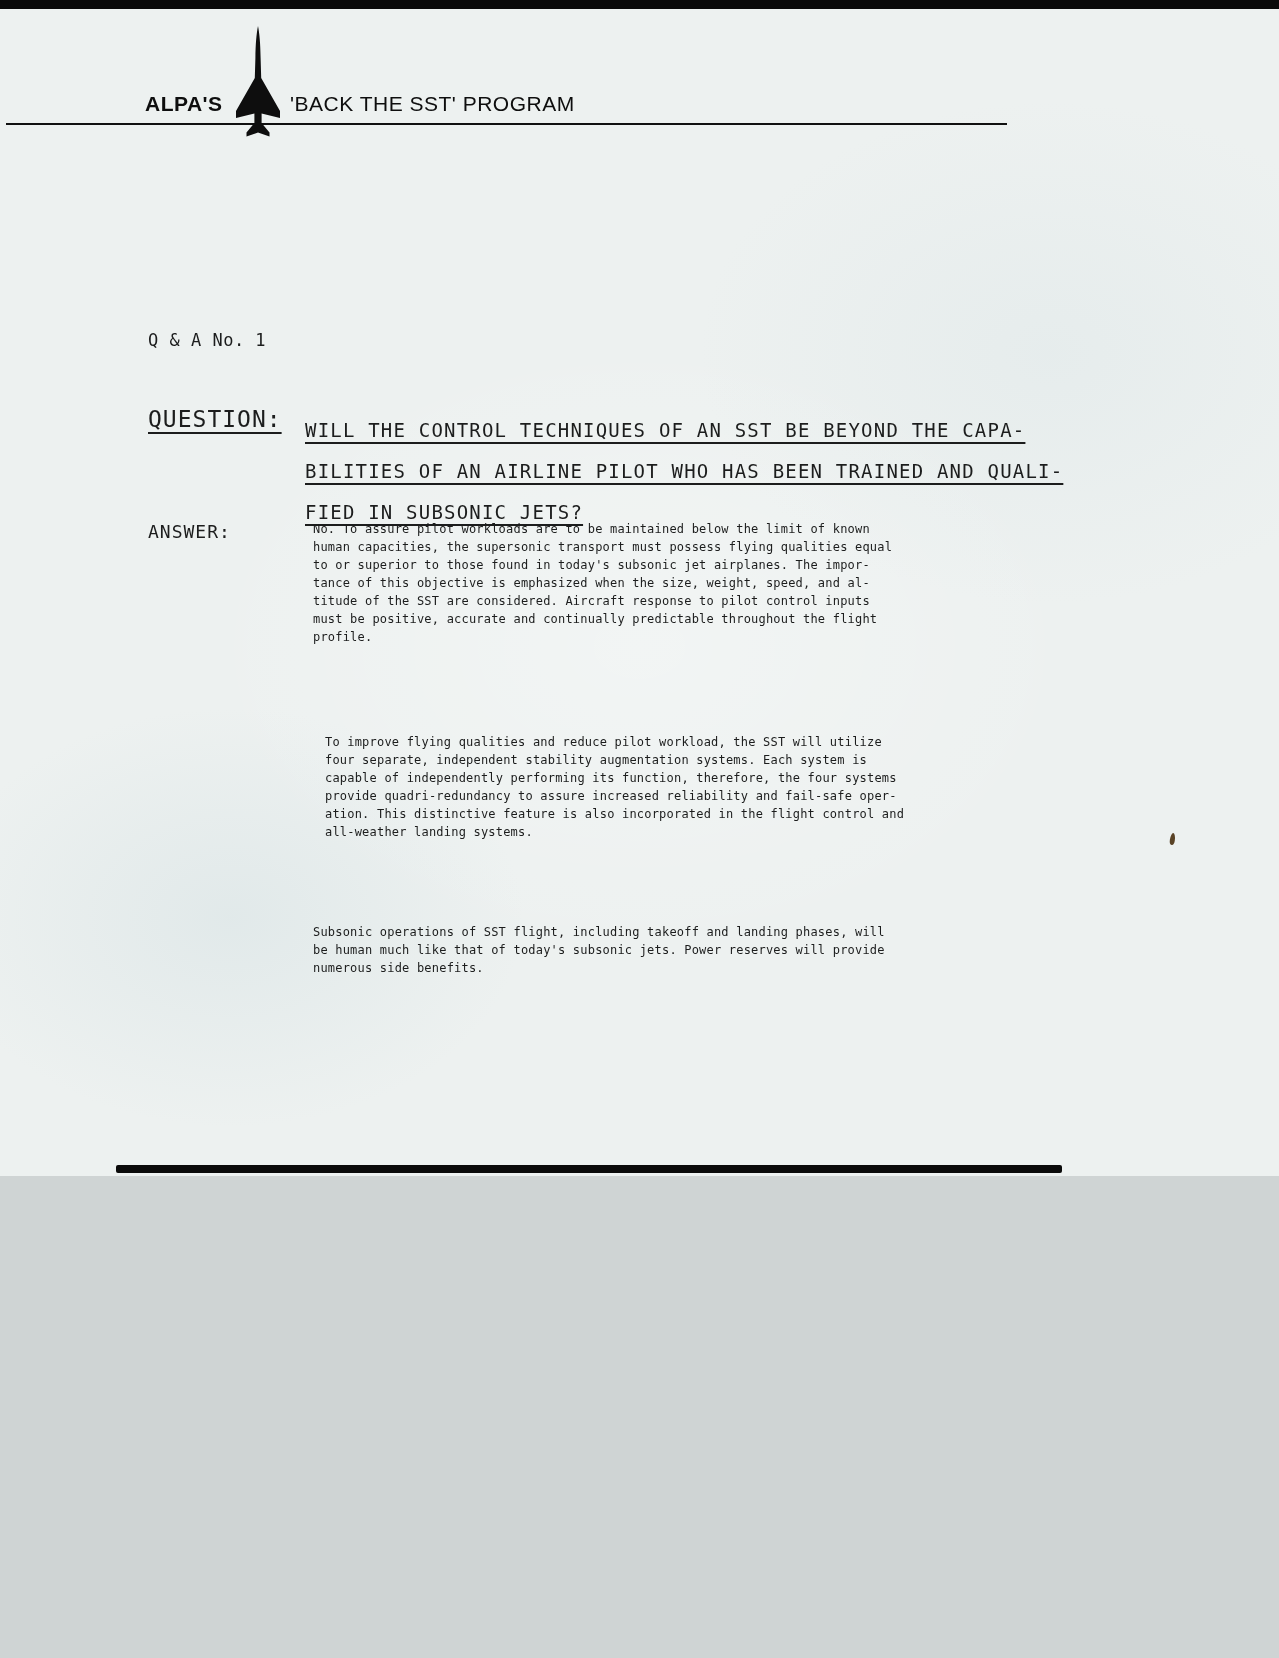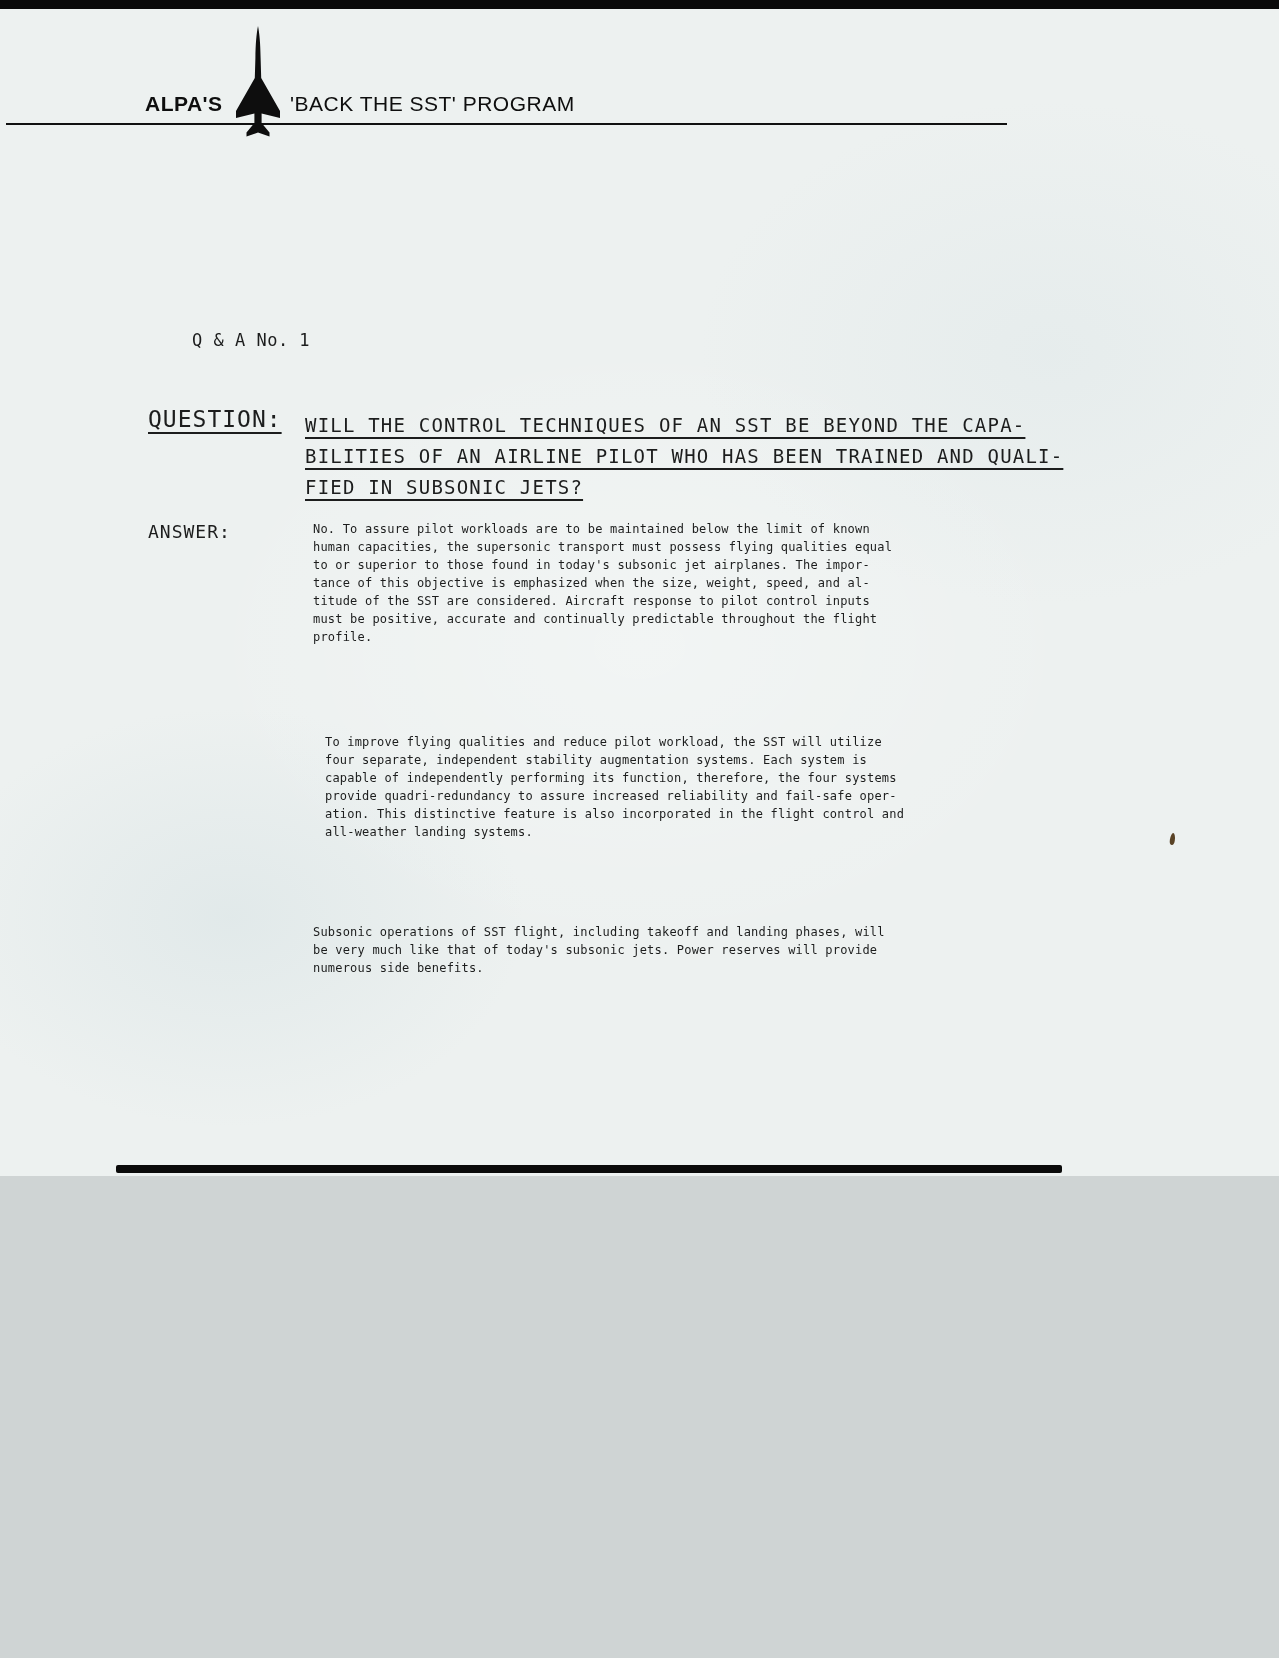"Q & A No. 1" .doc-number { margin-left: 44px -> none }
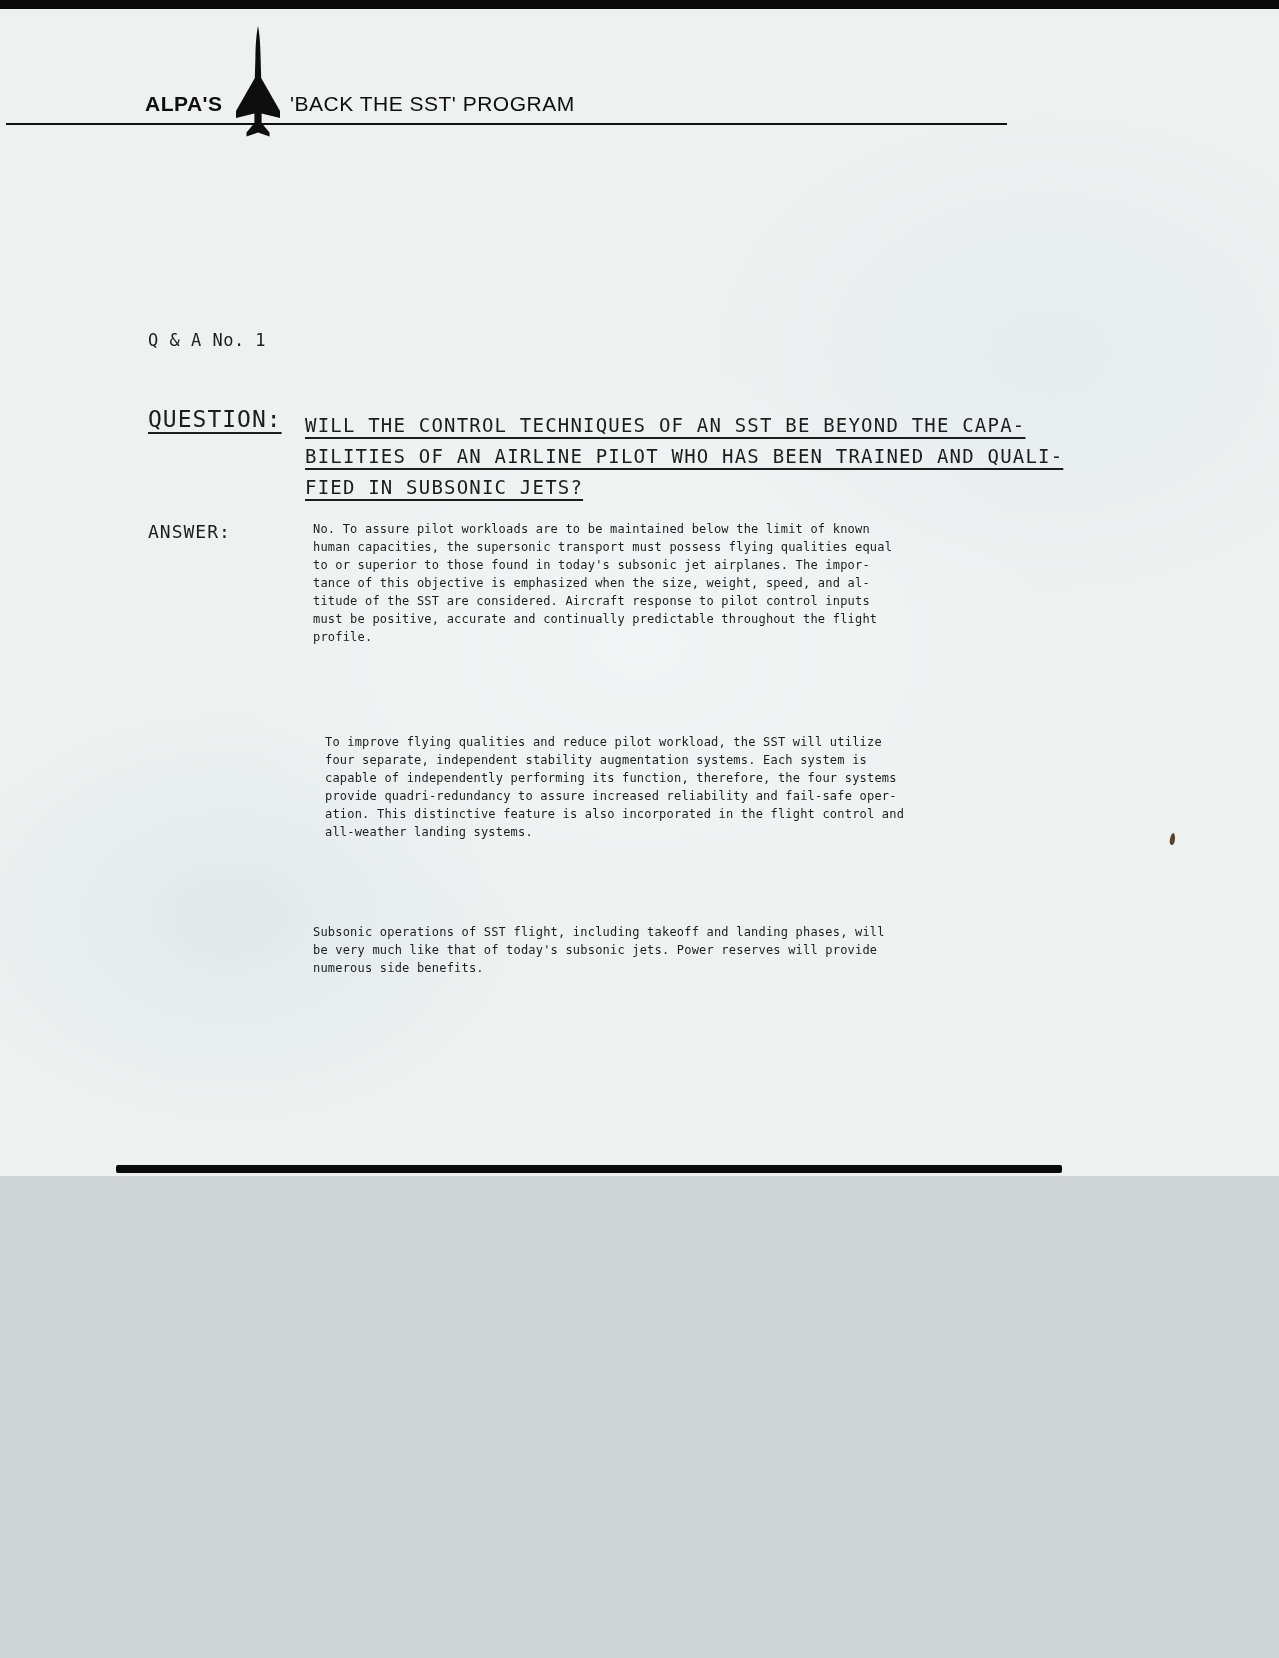"WILL THE CONTROL TECHNIQUES OF" .q-text { line-height: 31px -> 41px }
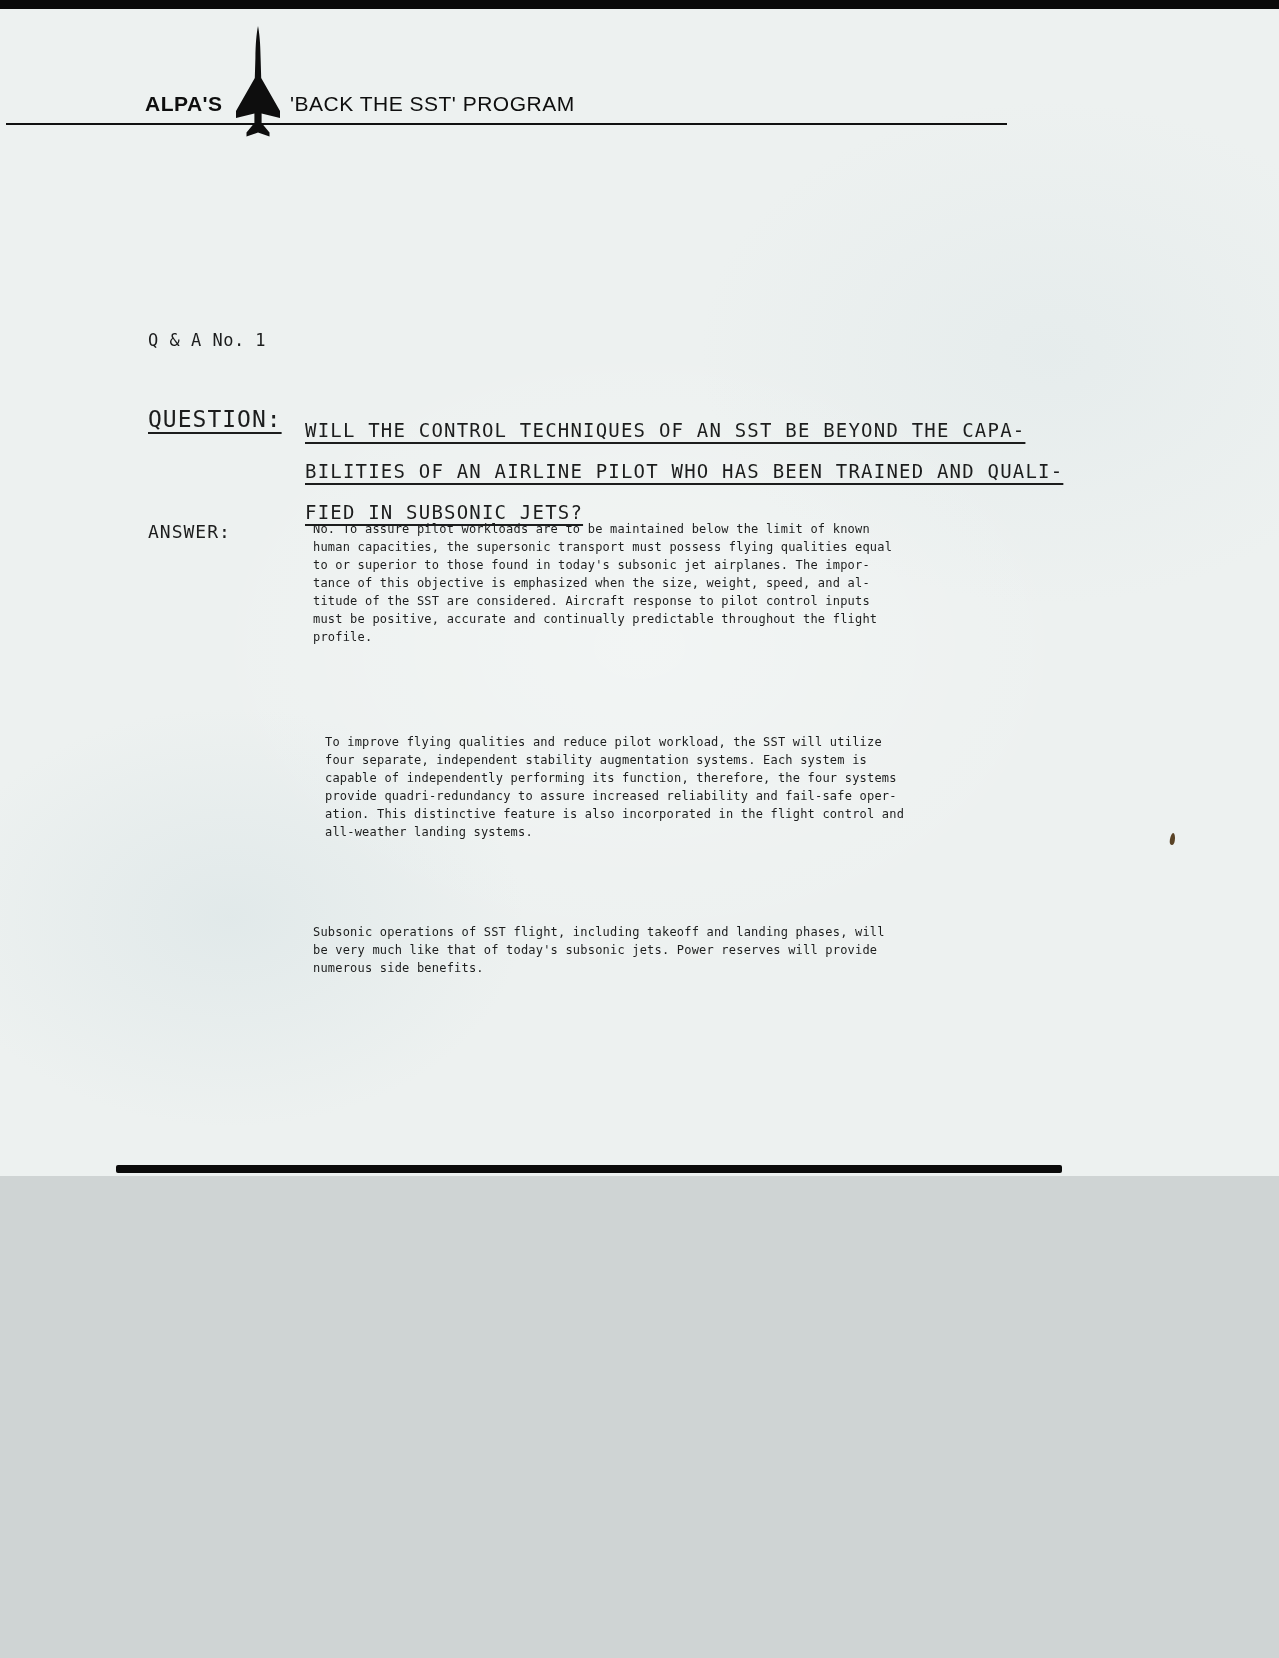"Subsonic operations of SST flight," div.paragraph { text: very -> human }
